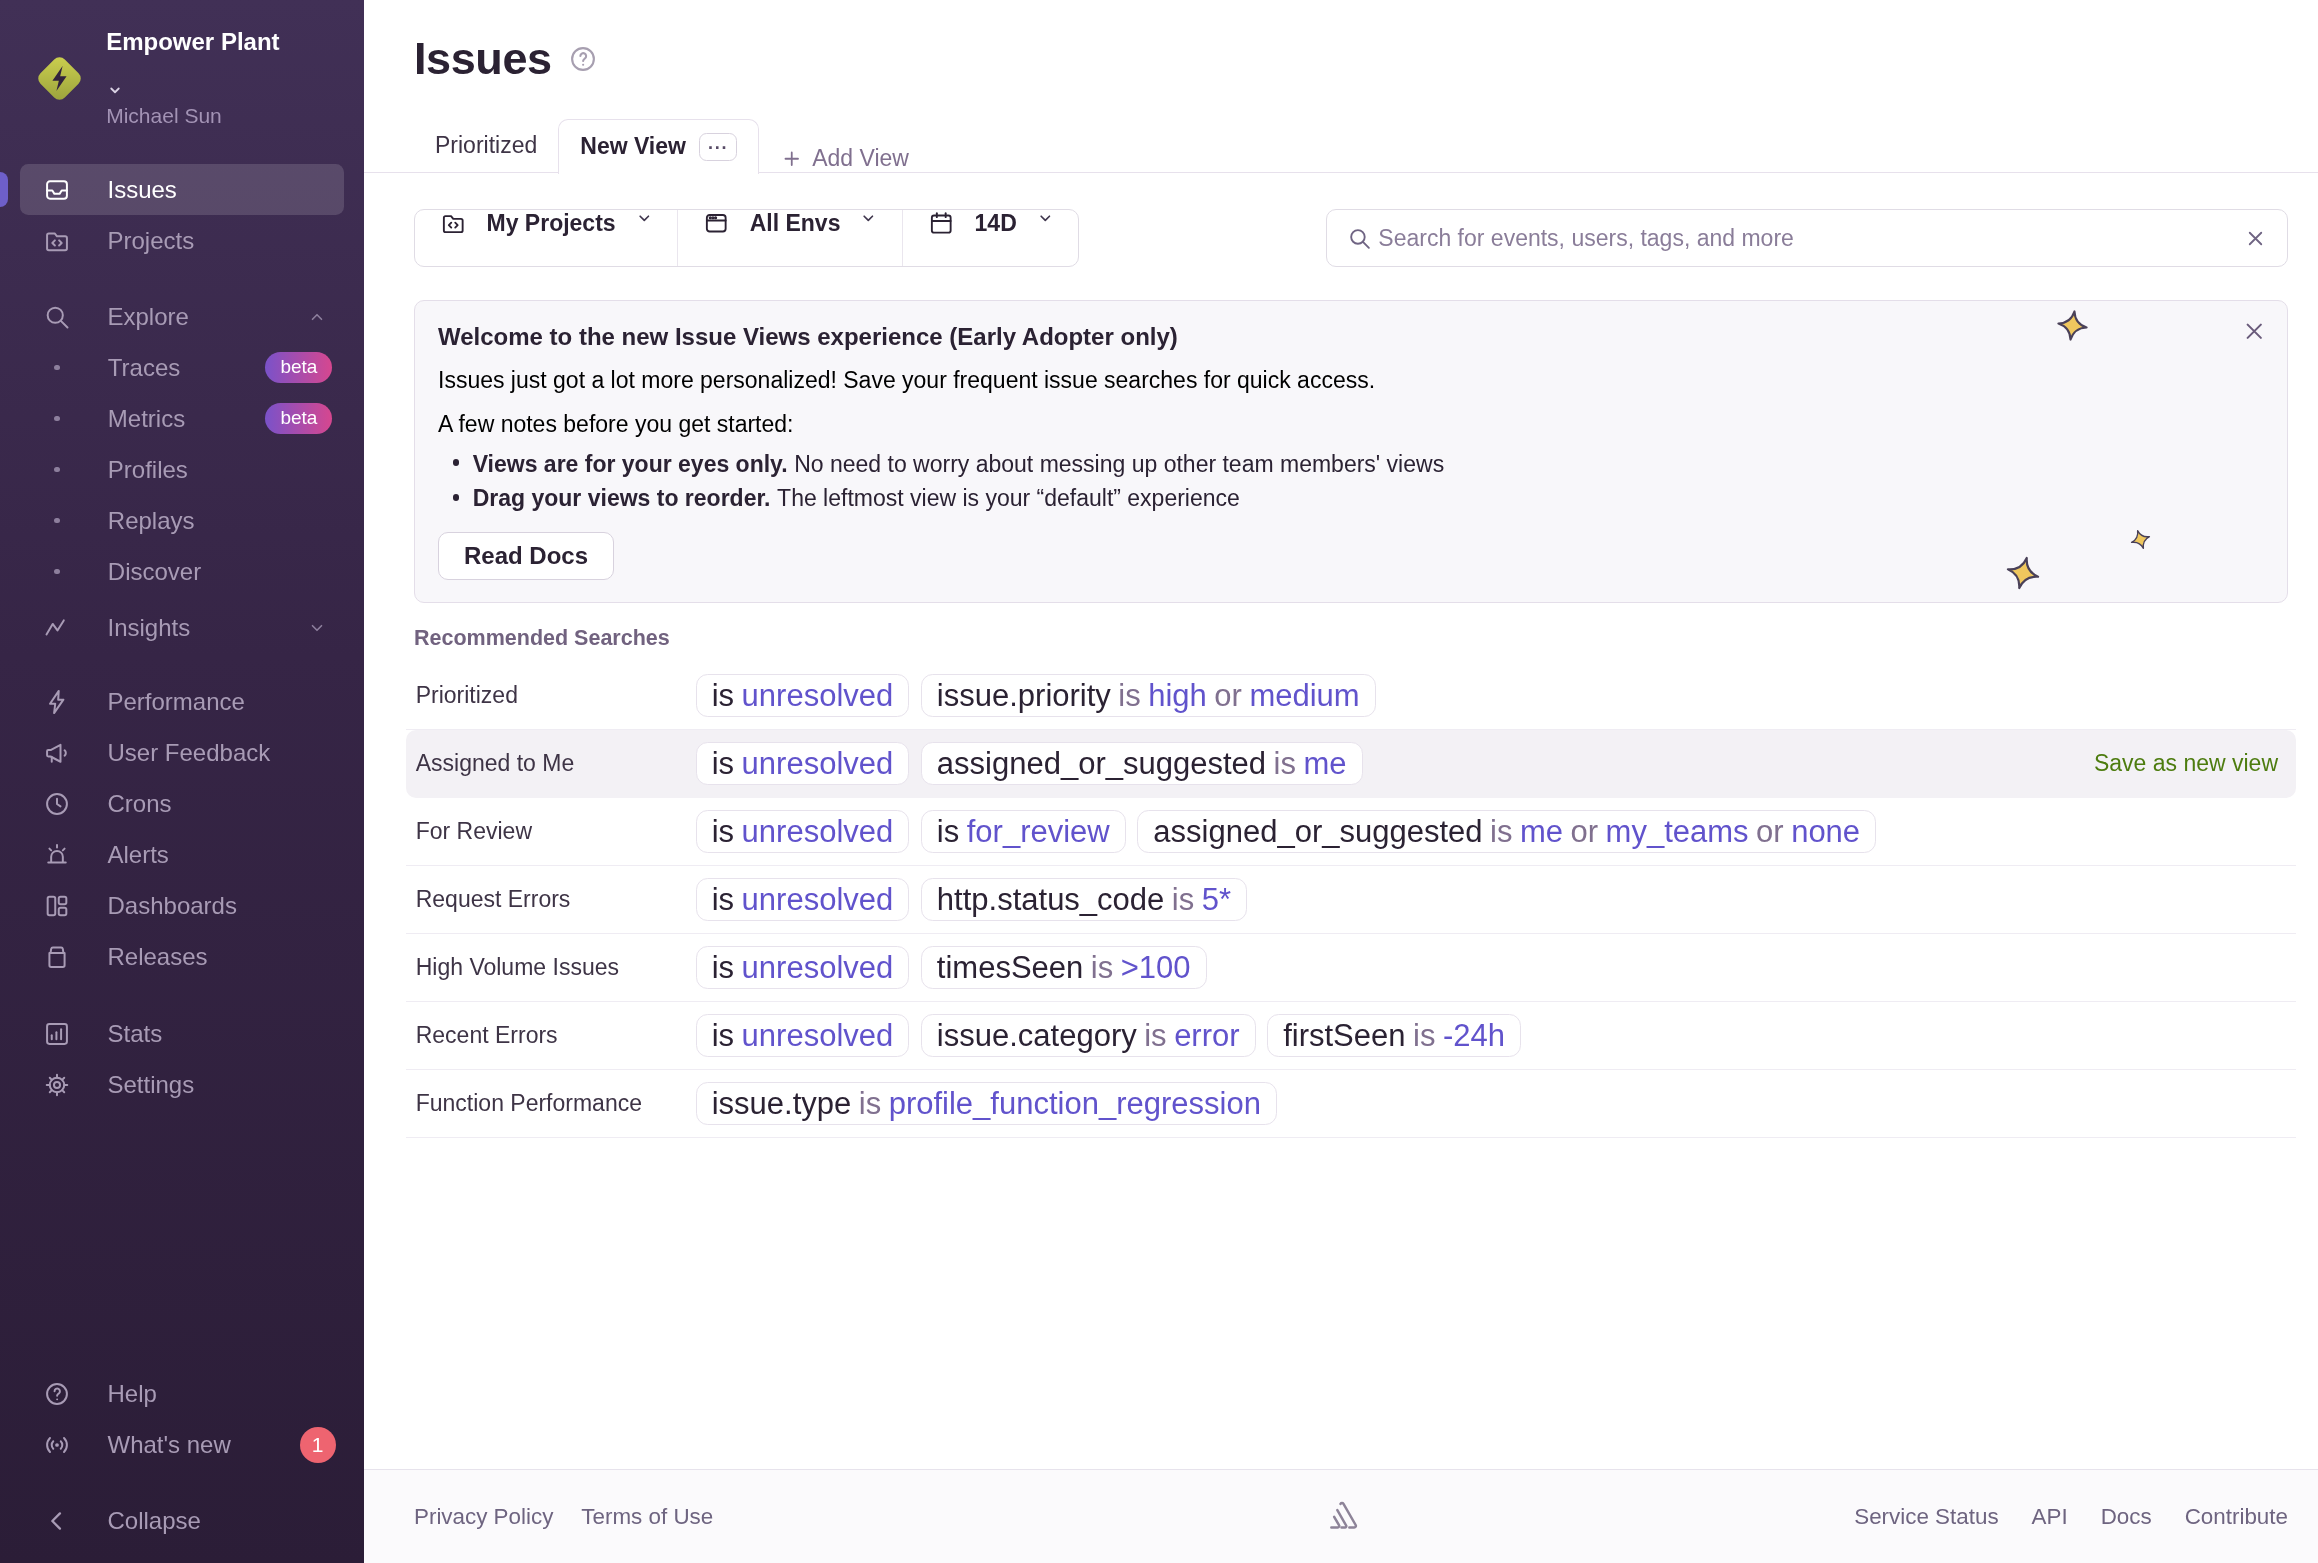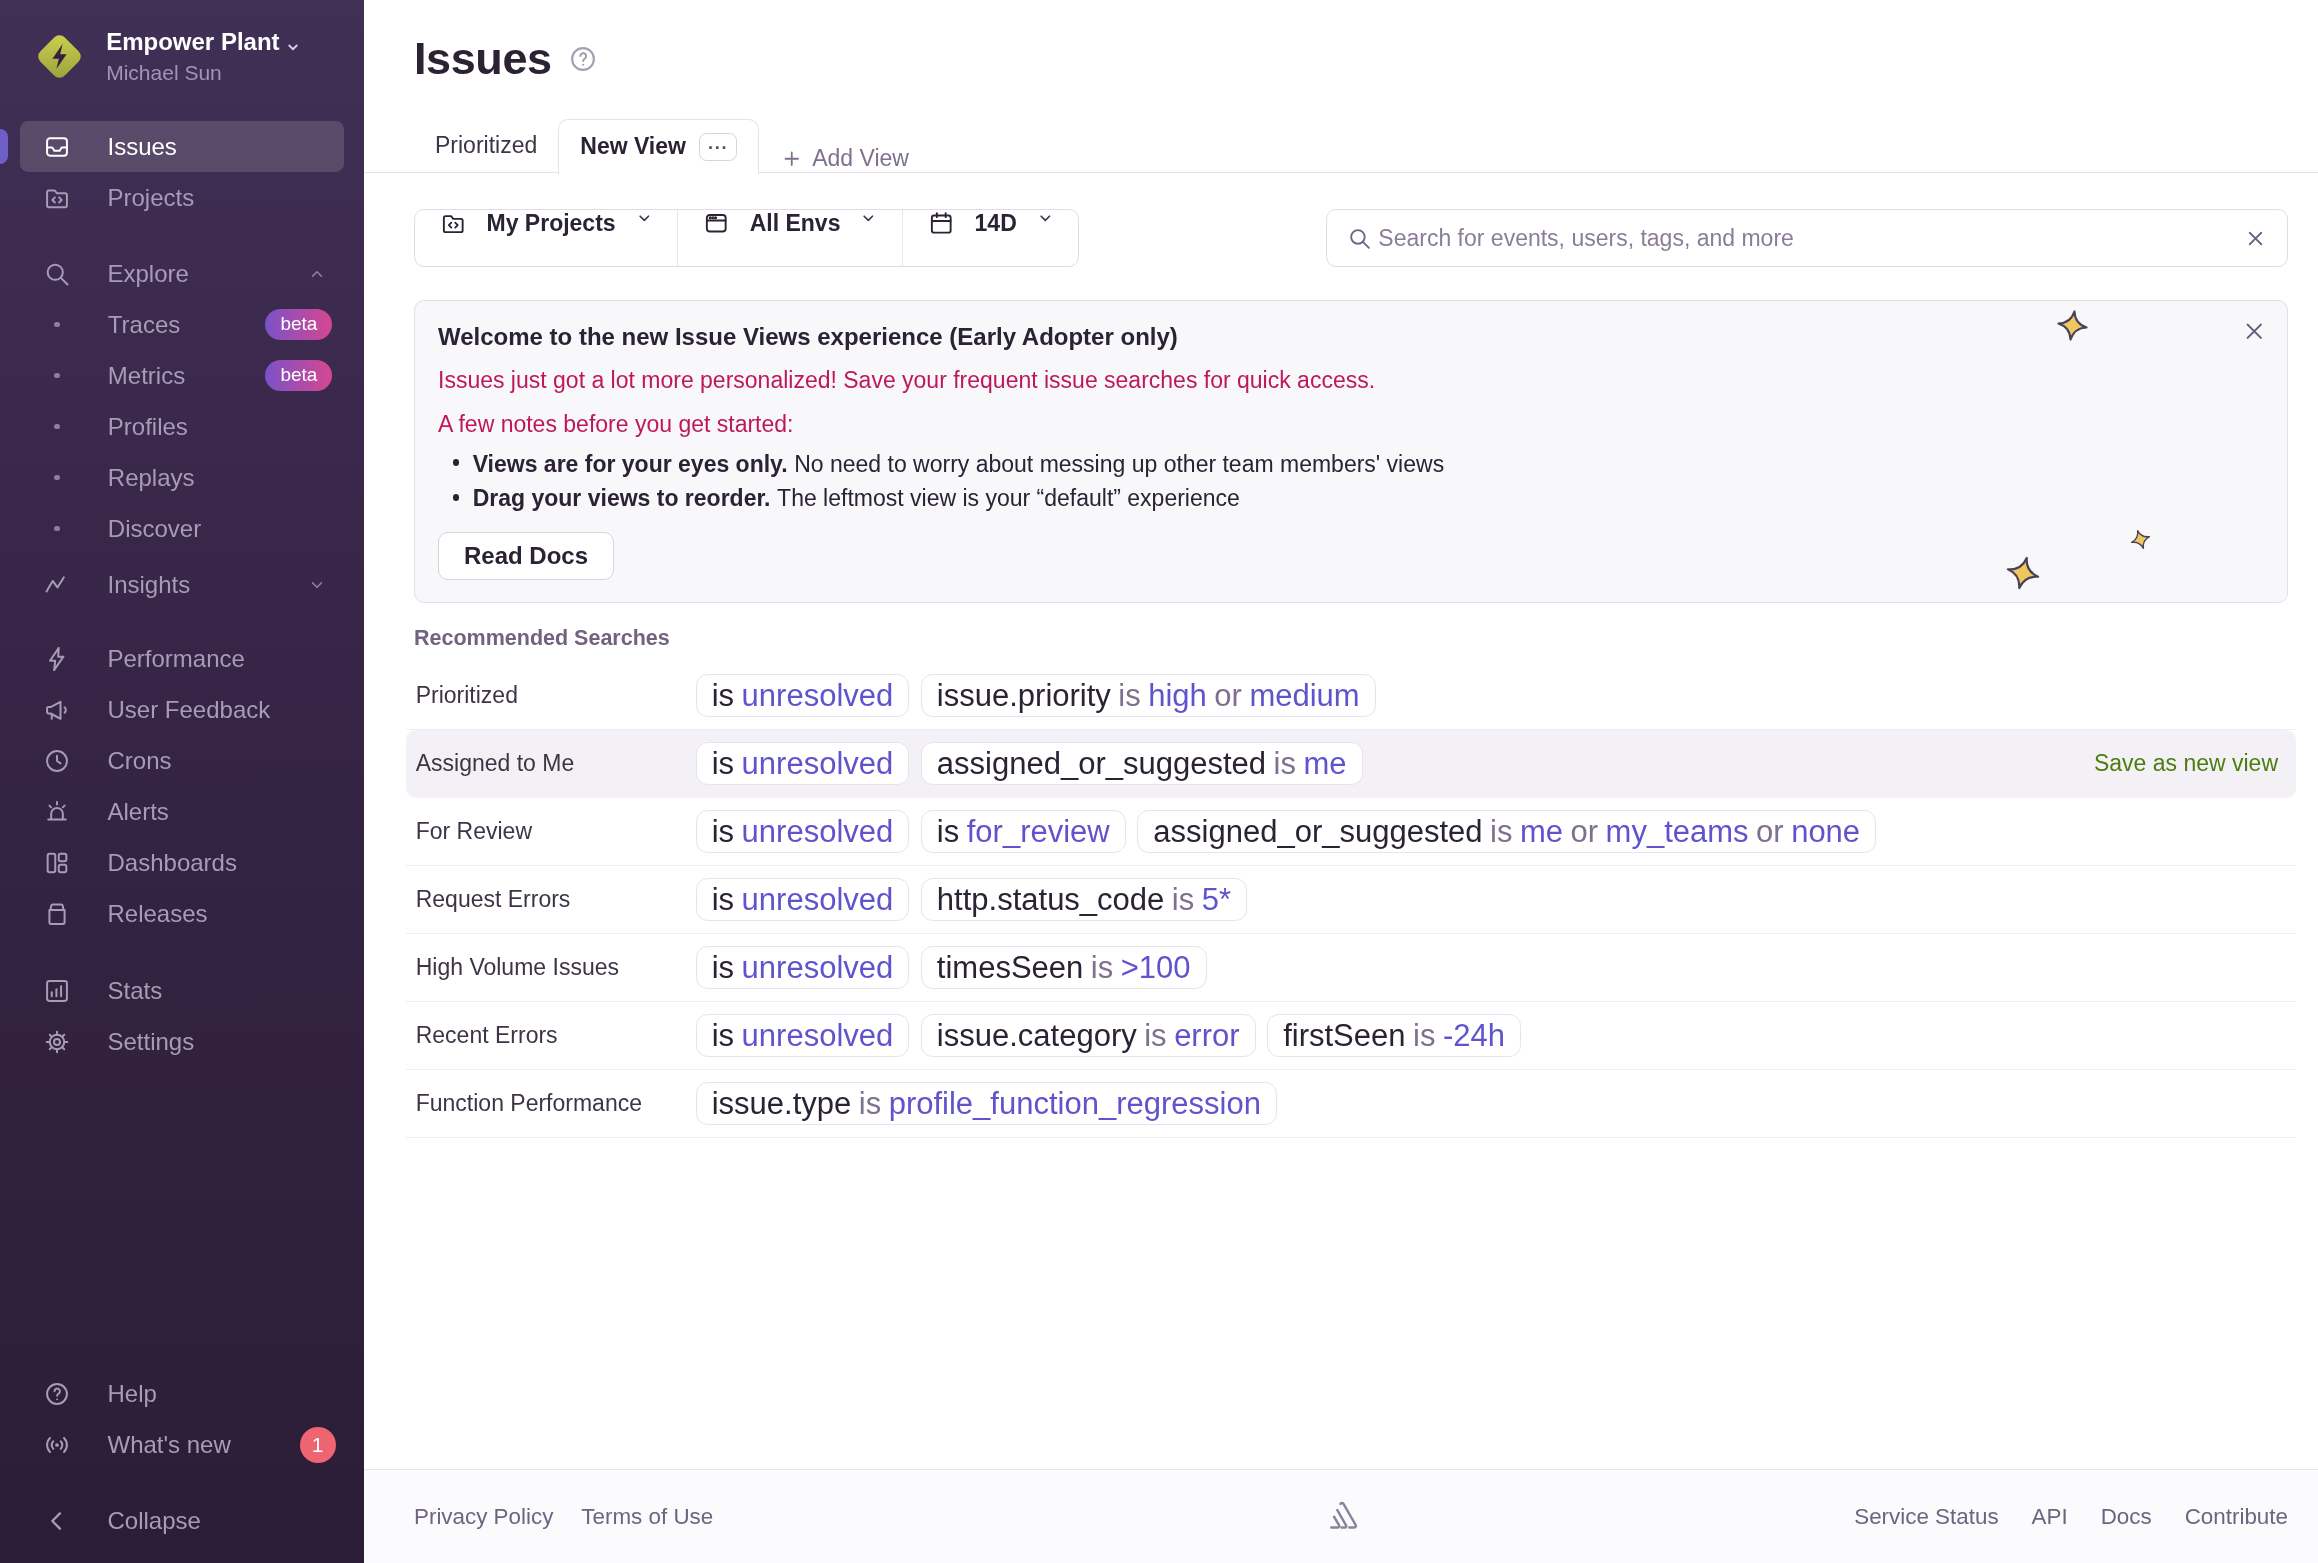"Empower Plant" .org-name-row { align-items: flex-end -> flex-start; flex-direction: none -> column; gap: 4px -> 25px }
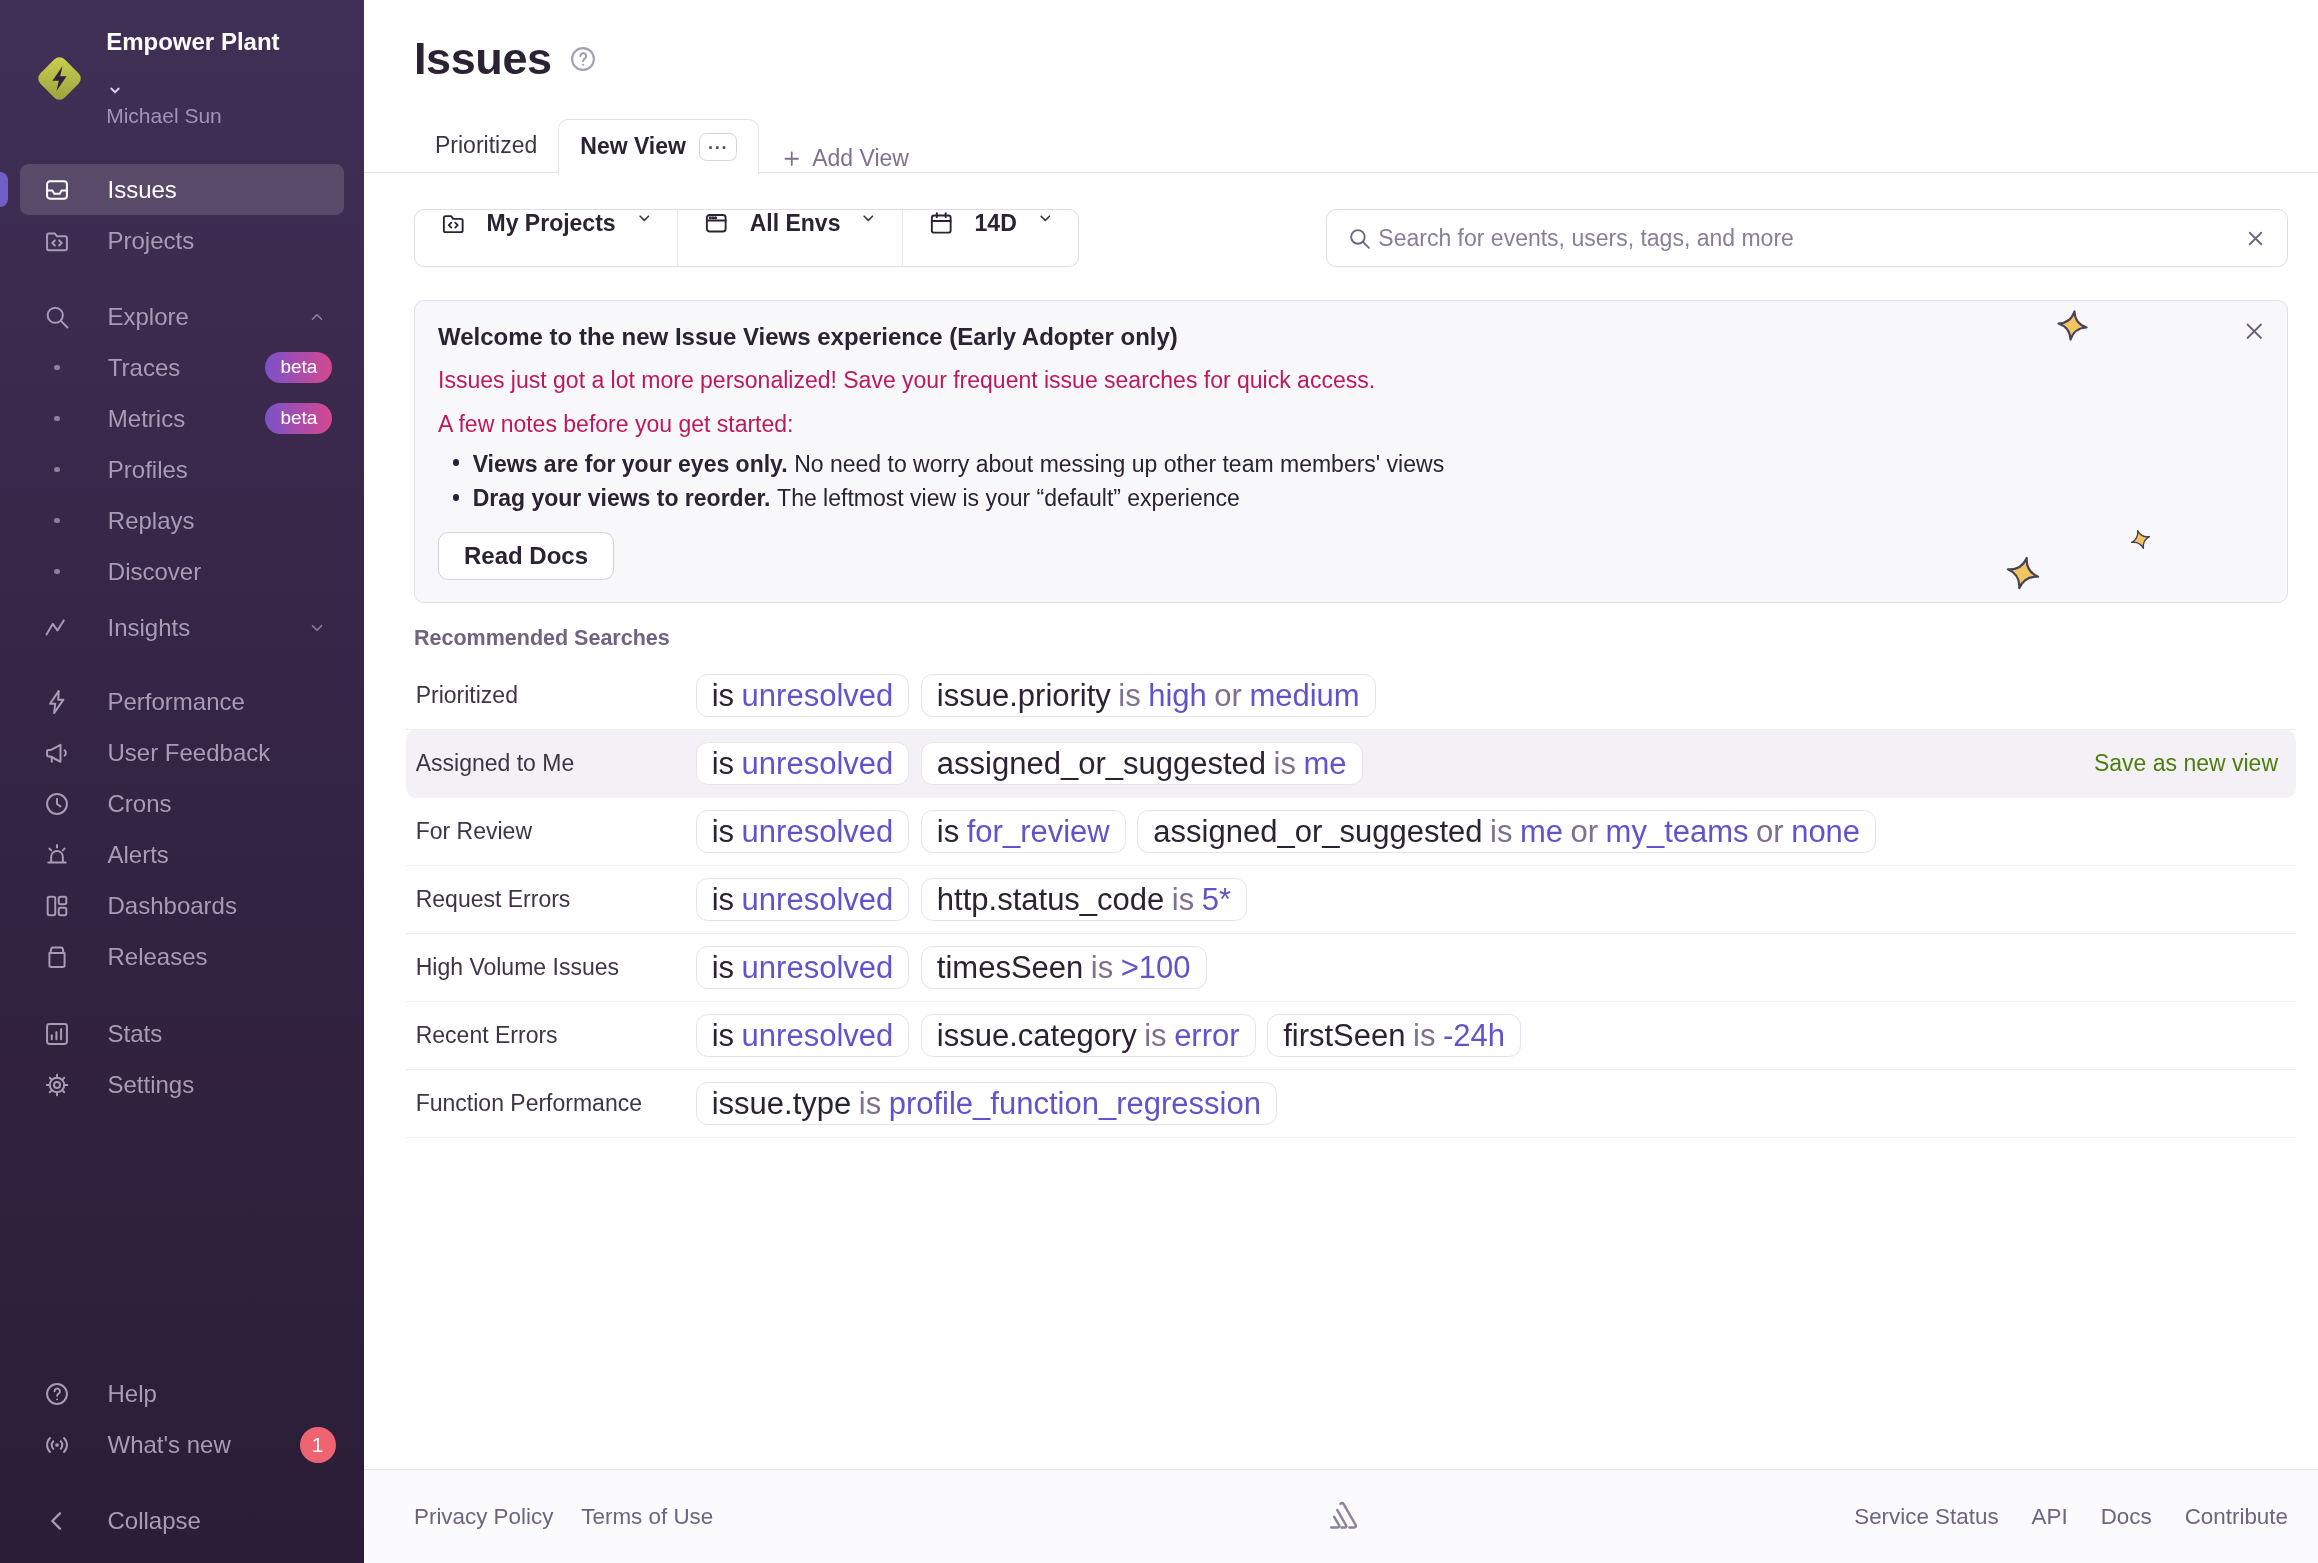"Issues just got a lot" .banner-p { color: #be185d -> #000000 }
